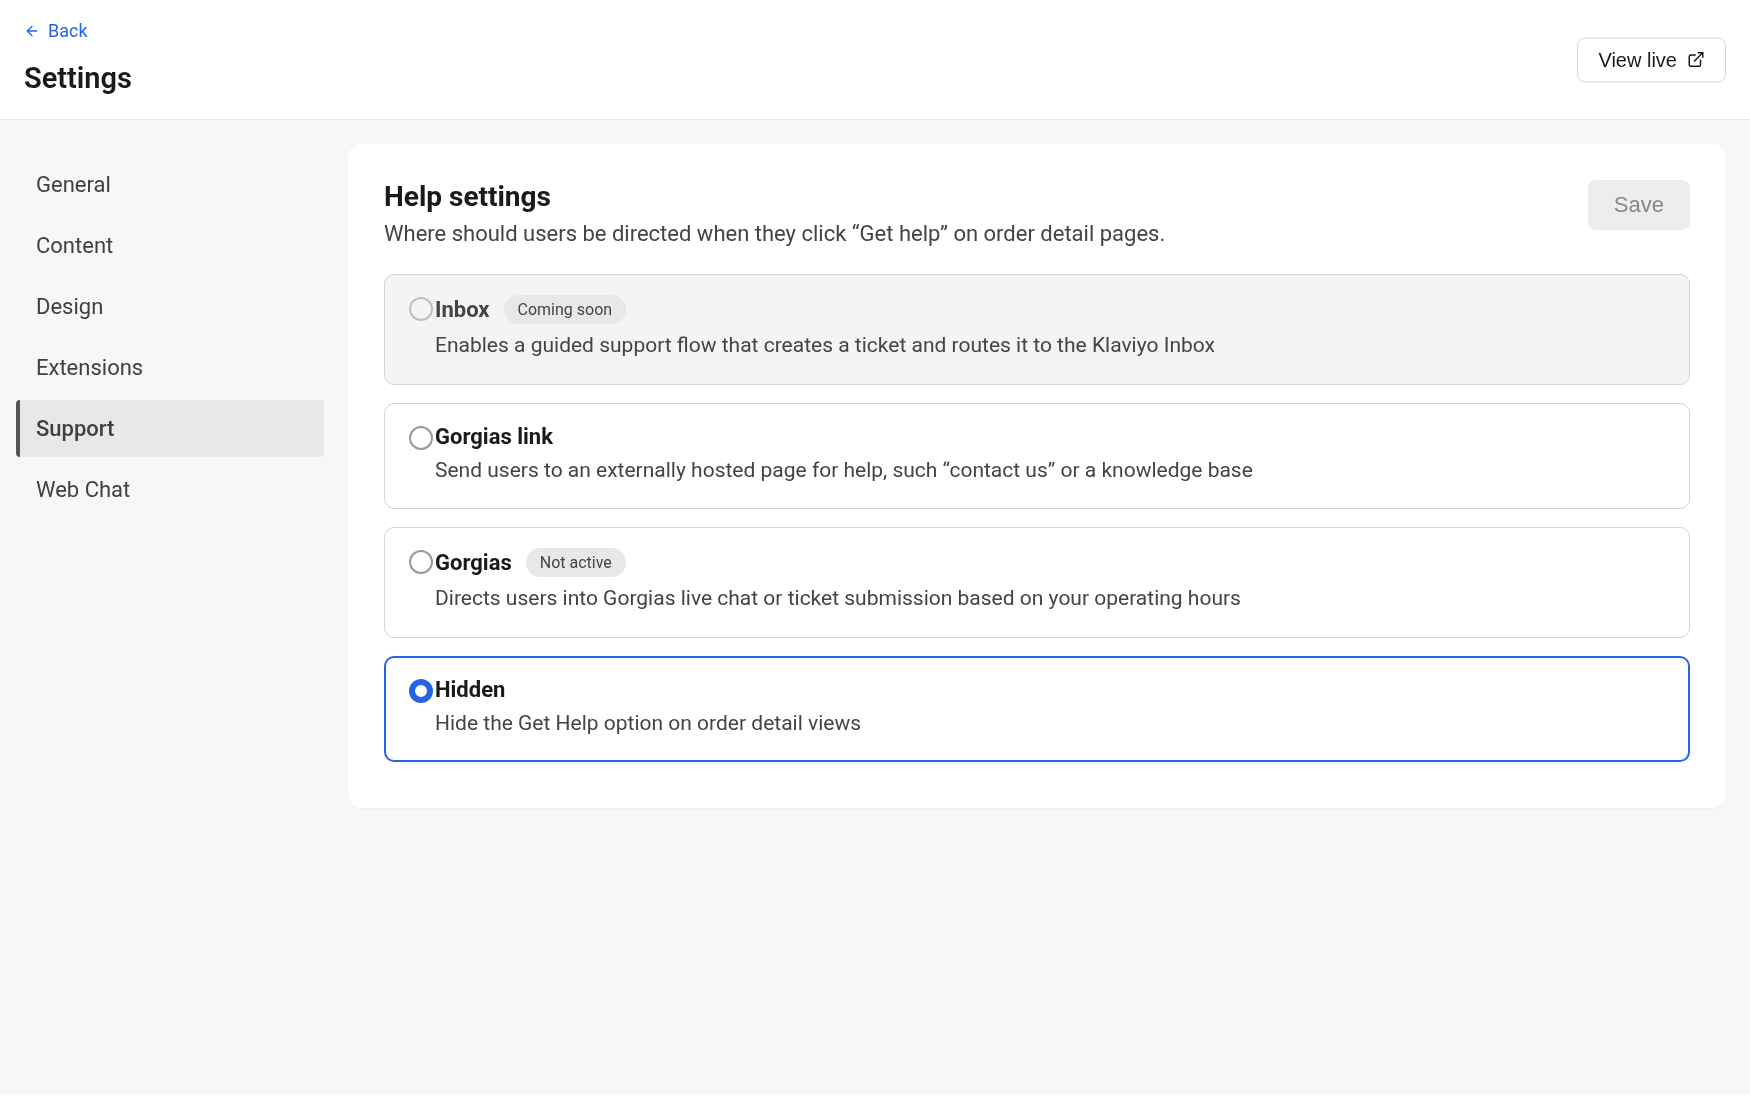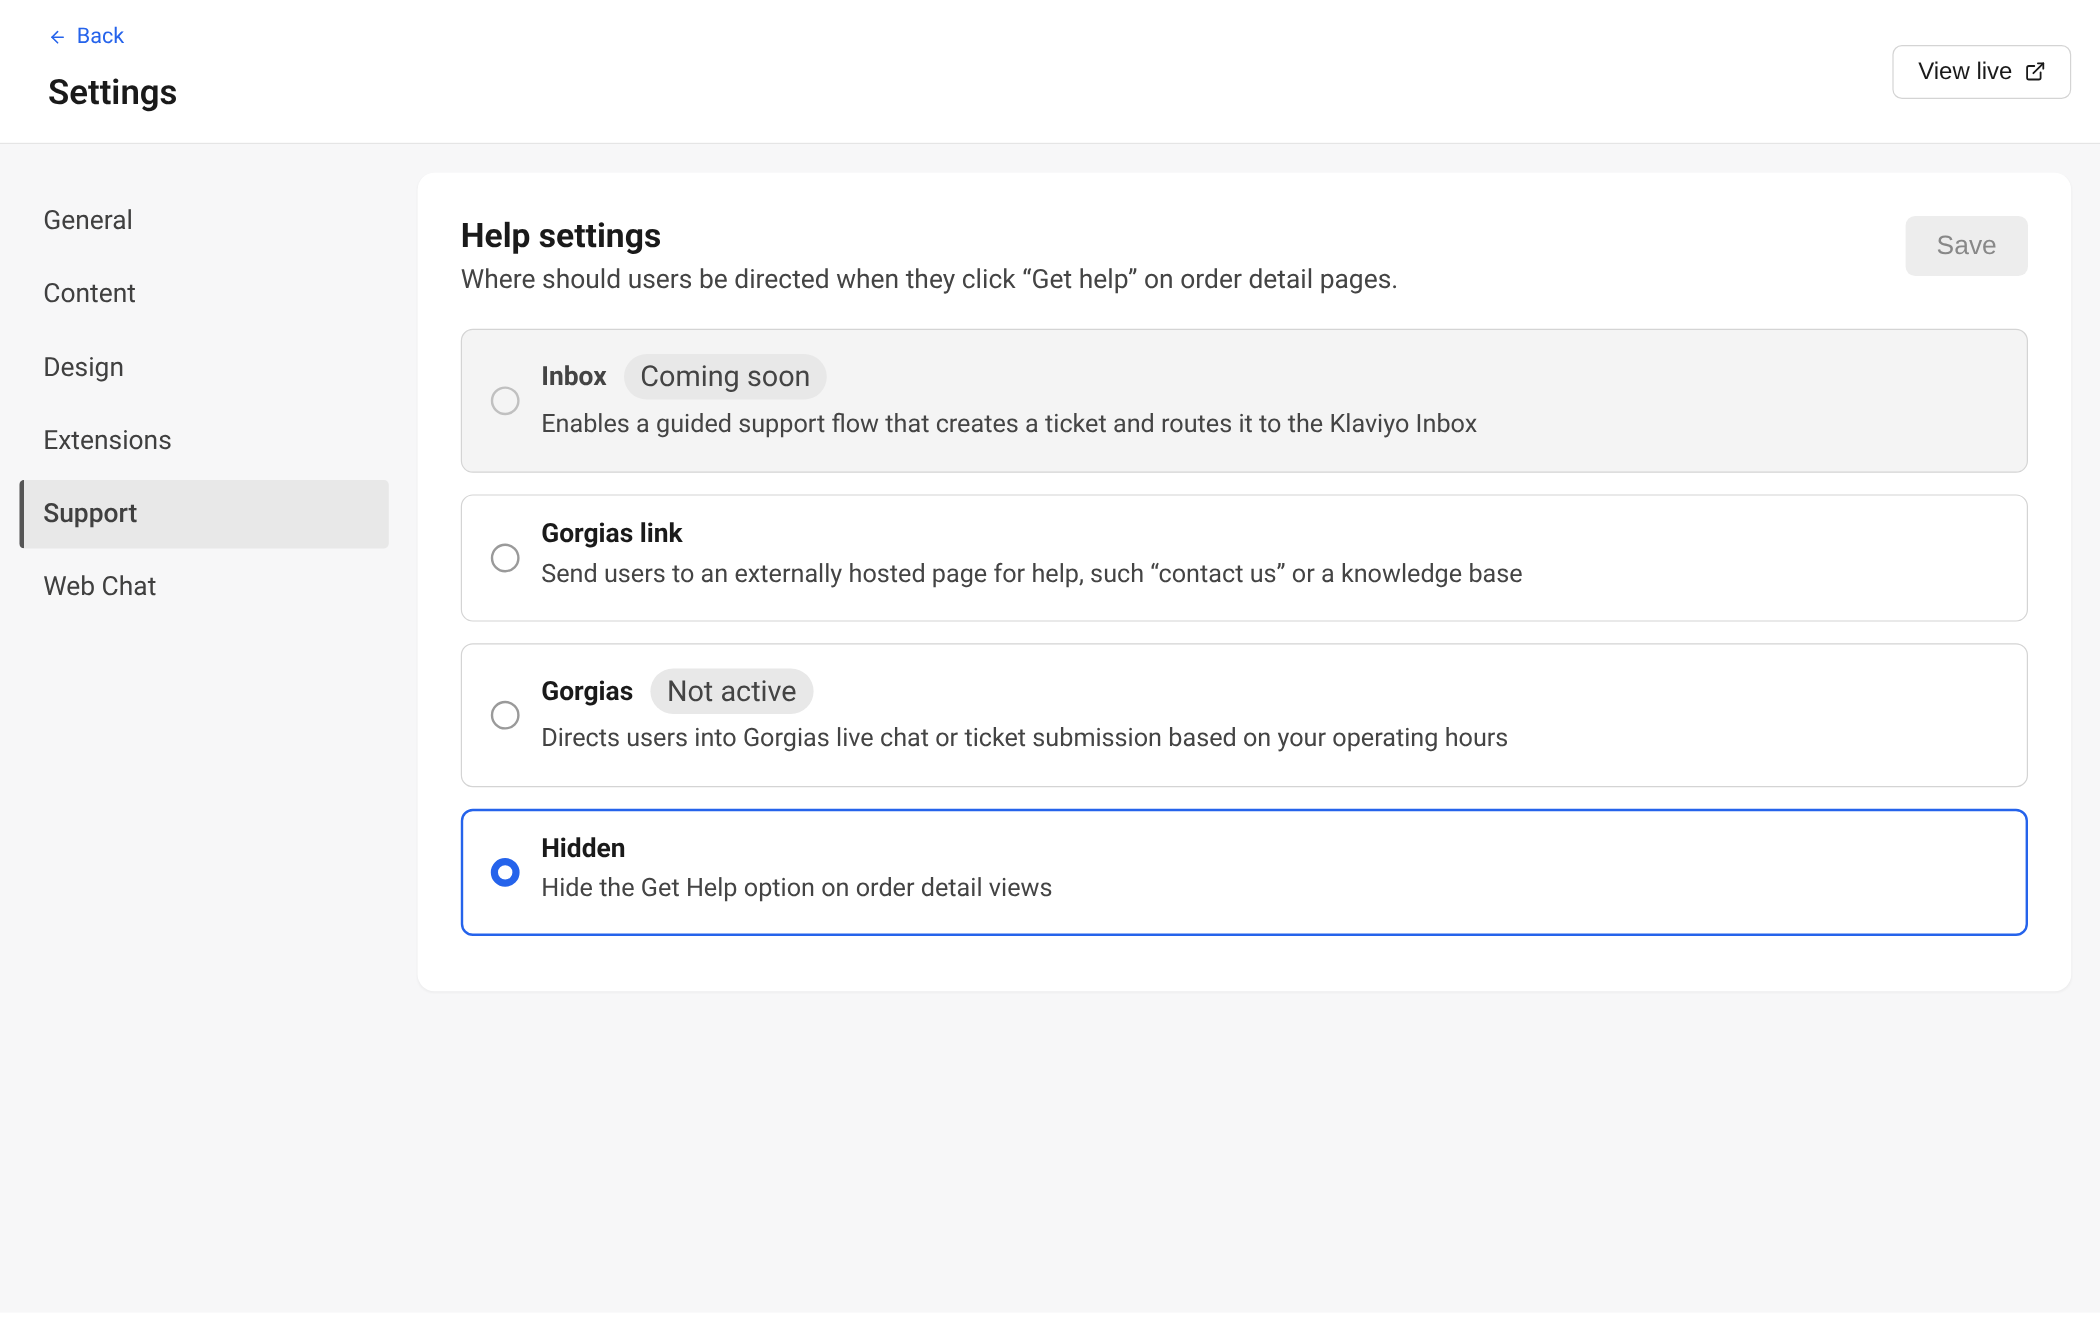"Back" .header { padding: 20px 24px 24px 40px -> 20px 24px 24px 24px }
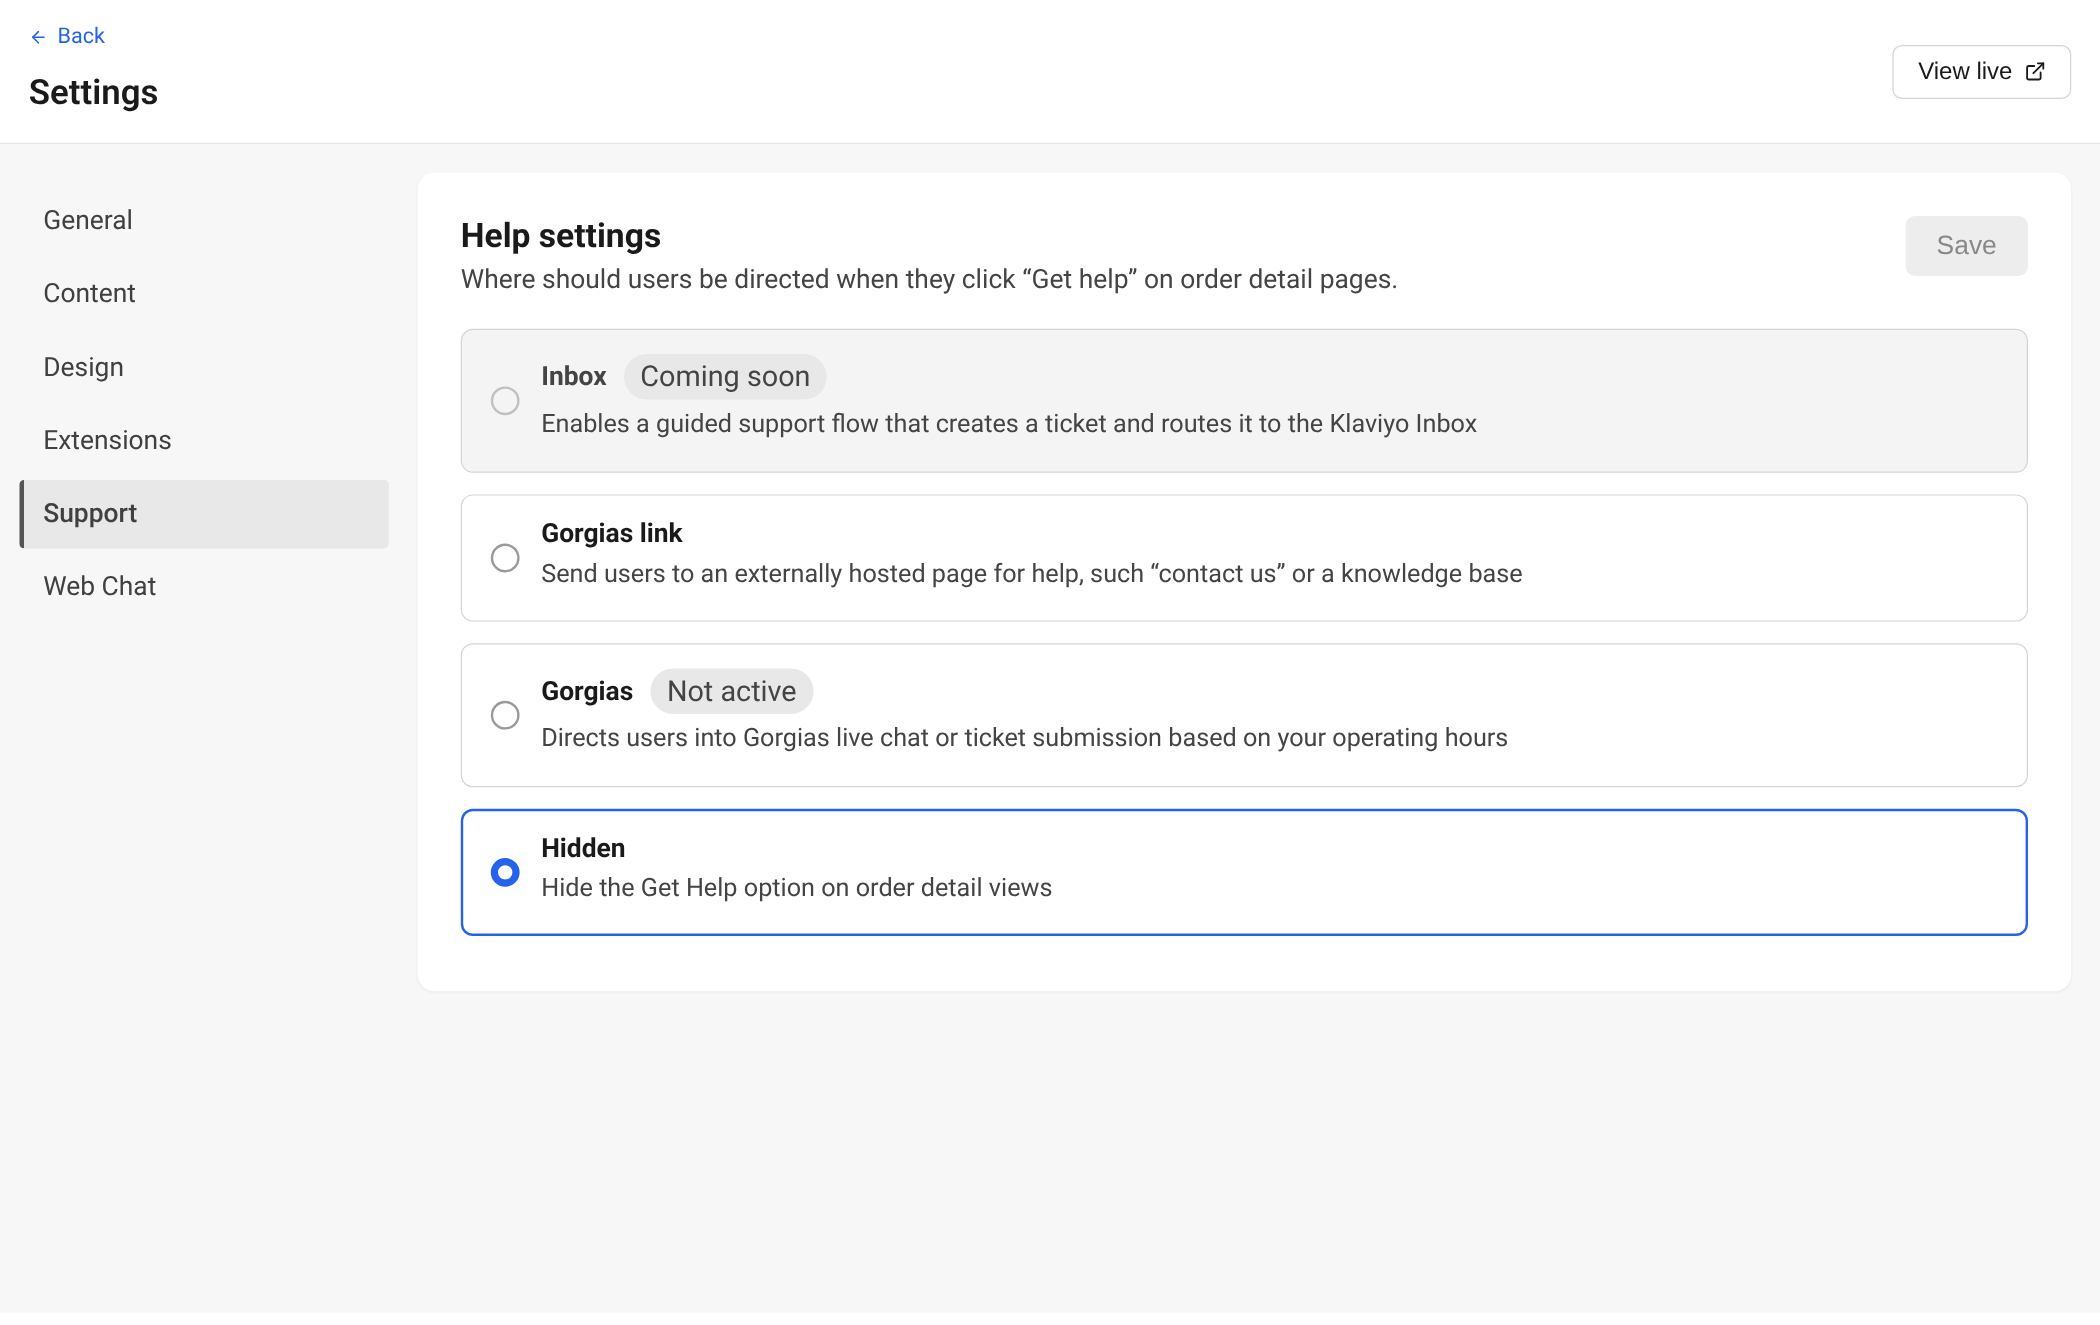"Inbox" .option { align-items: center -> none; gap: 18px -> 2px }
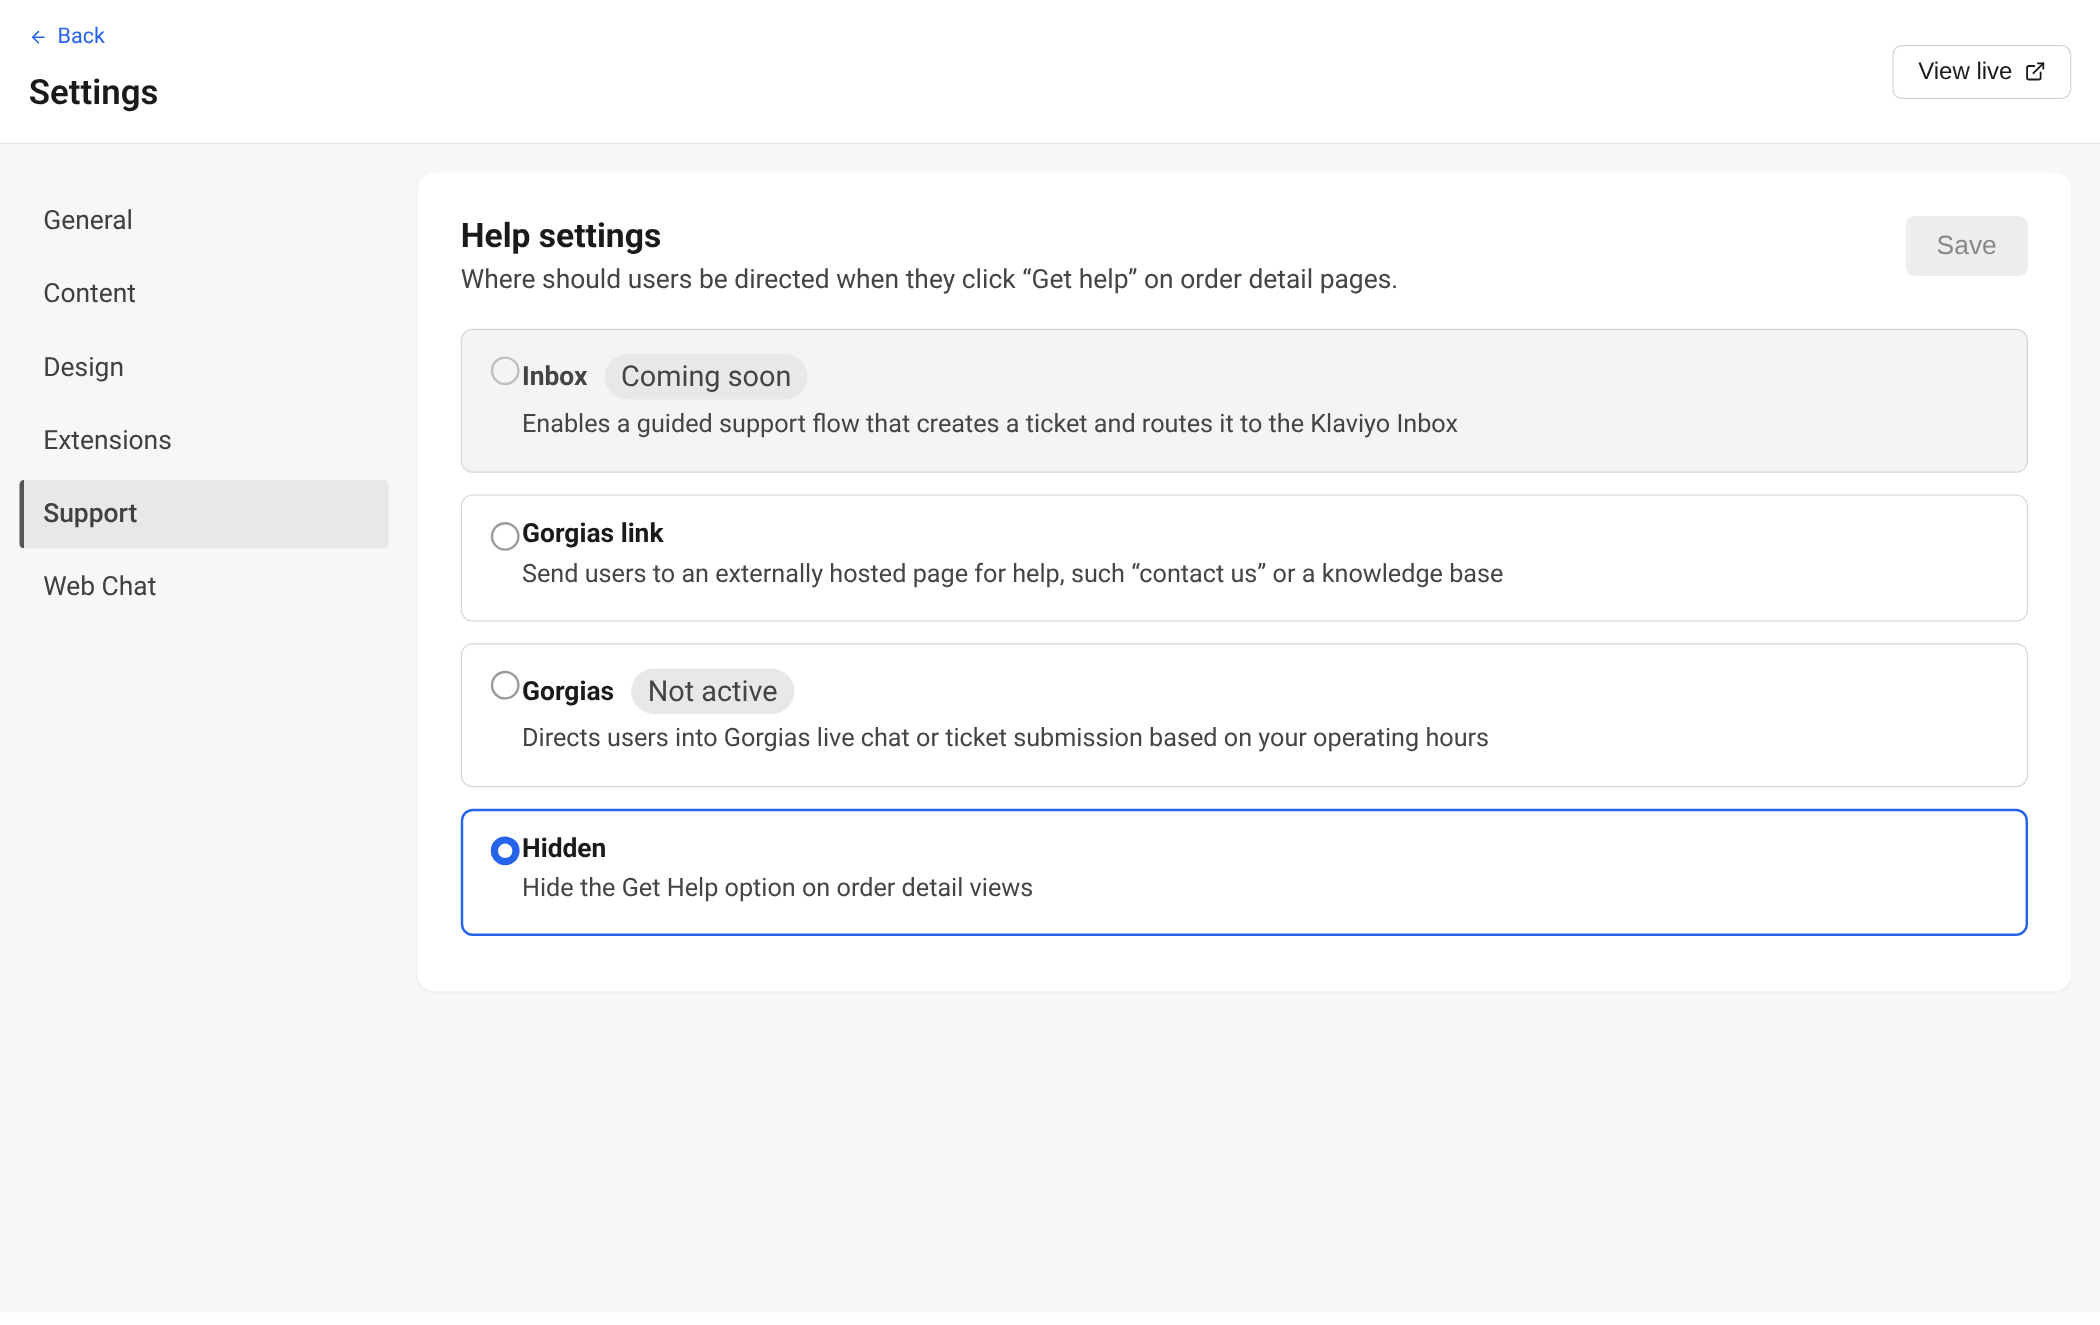"Coming soon" .badge { font-size: 24px -> 16px }
